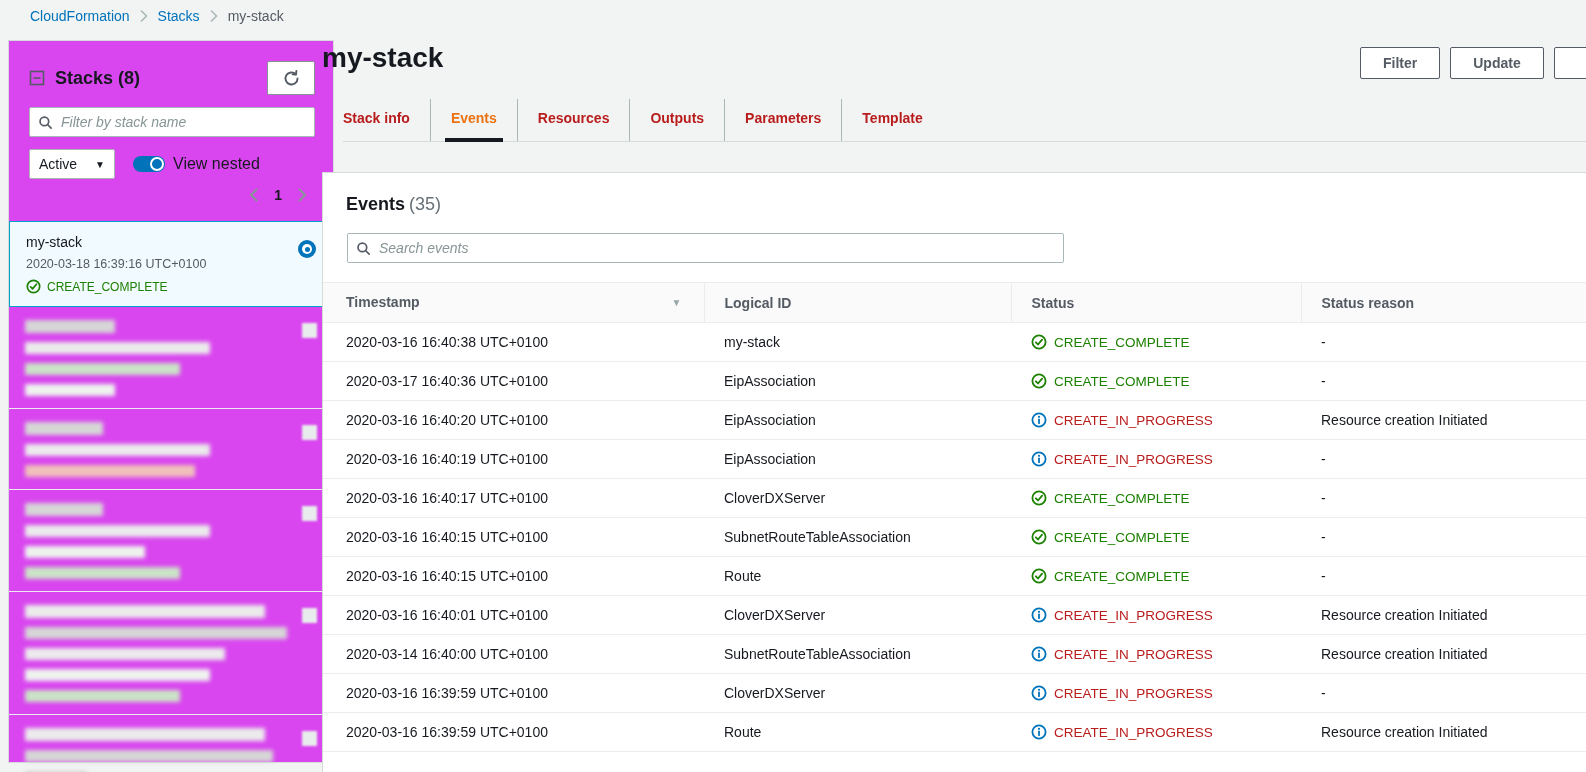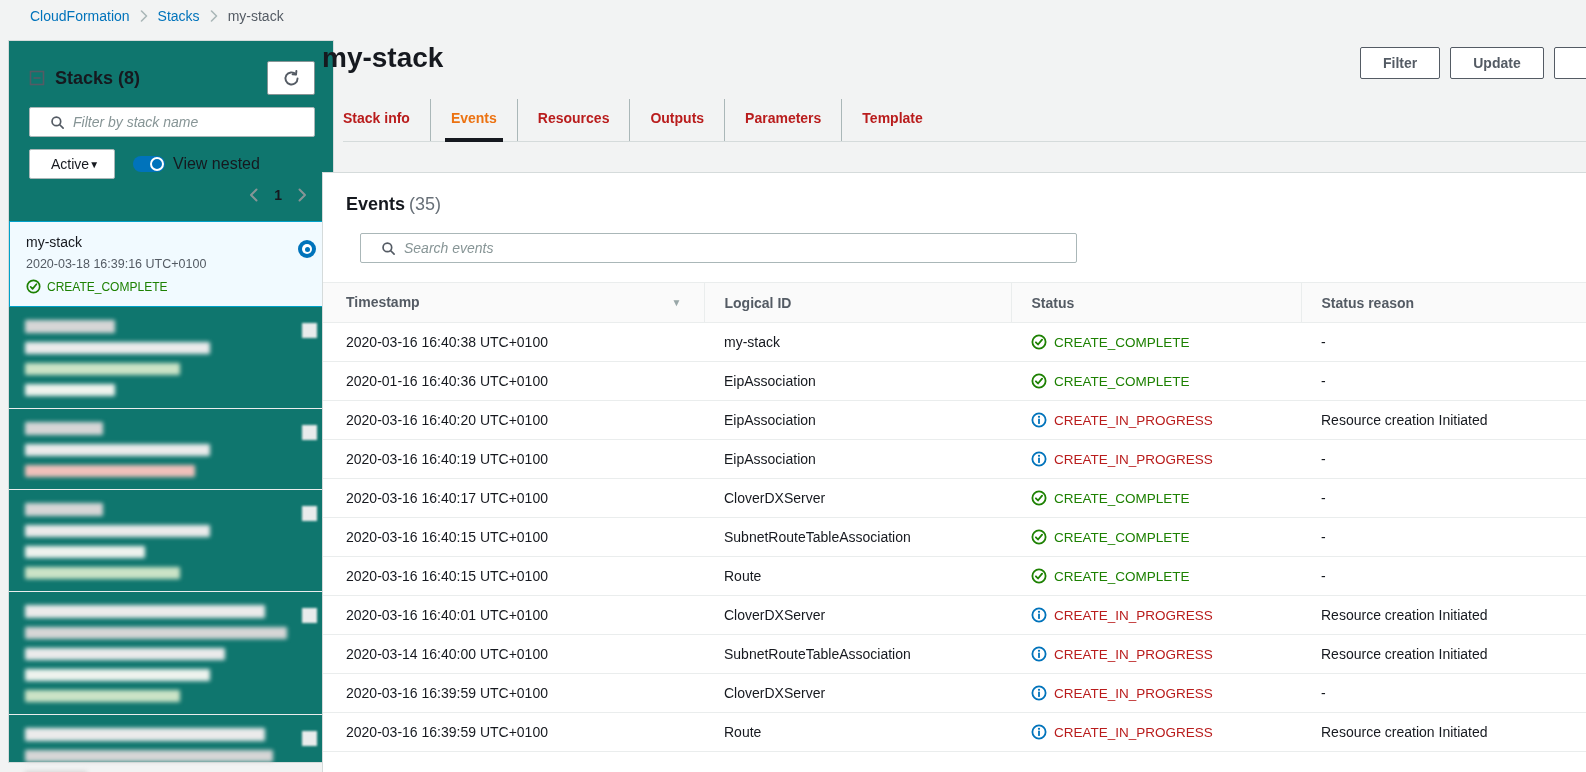"Stacks (8)" .sidebar { background: #0f766e -> #d946ef }
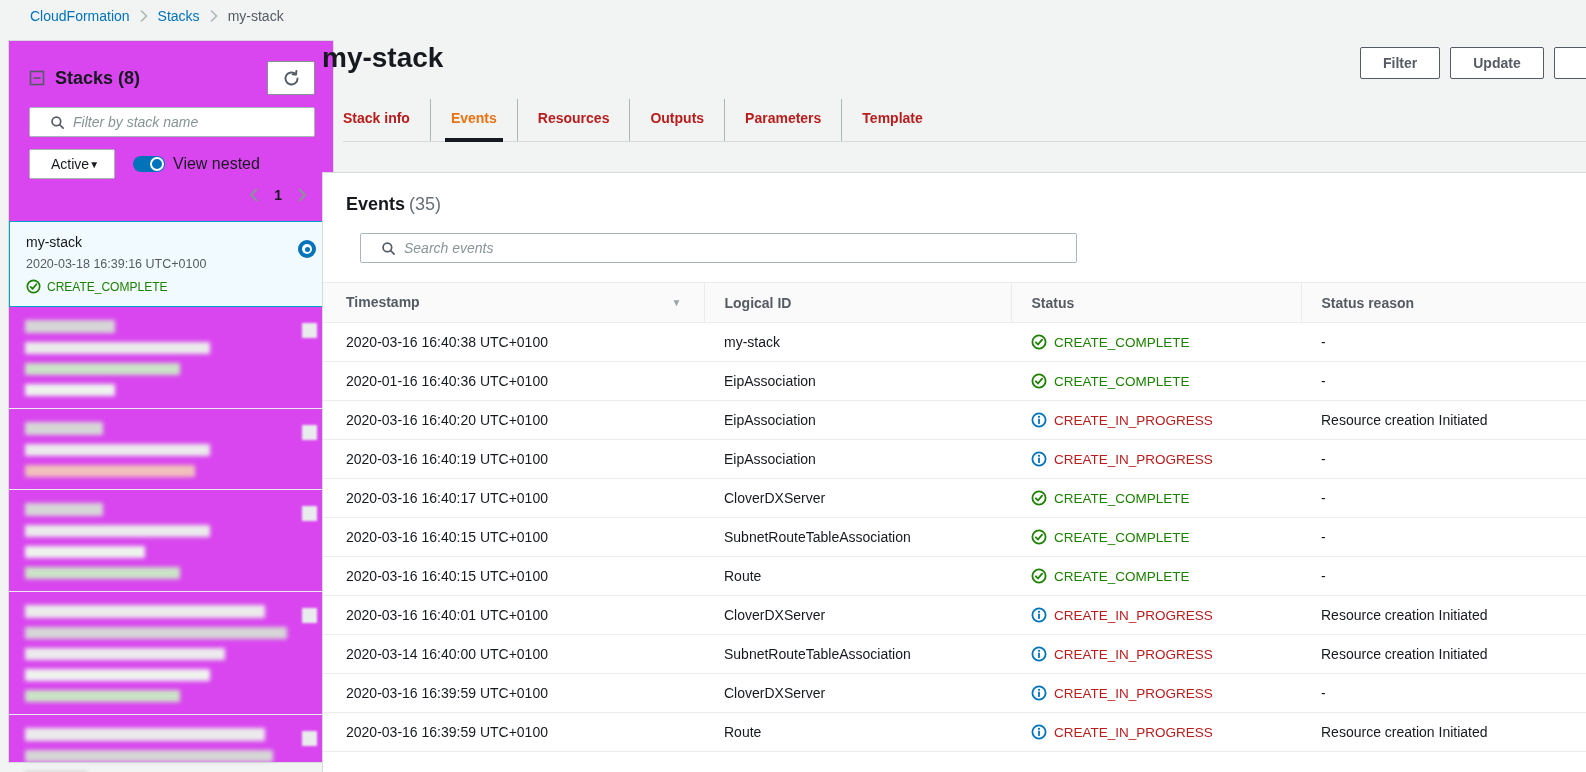"Filter by stack name" .search-box { padding: 0 20px -> 0 8px }
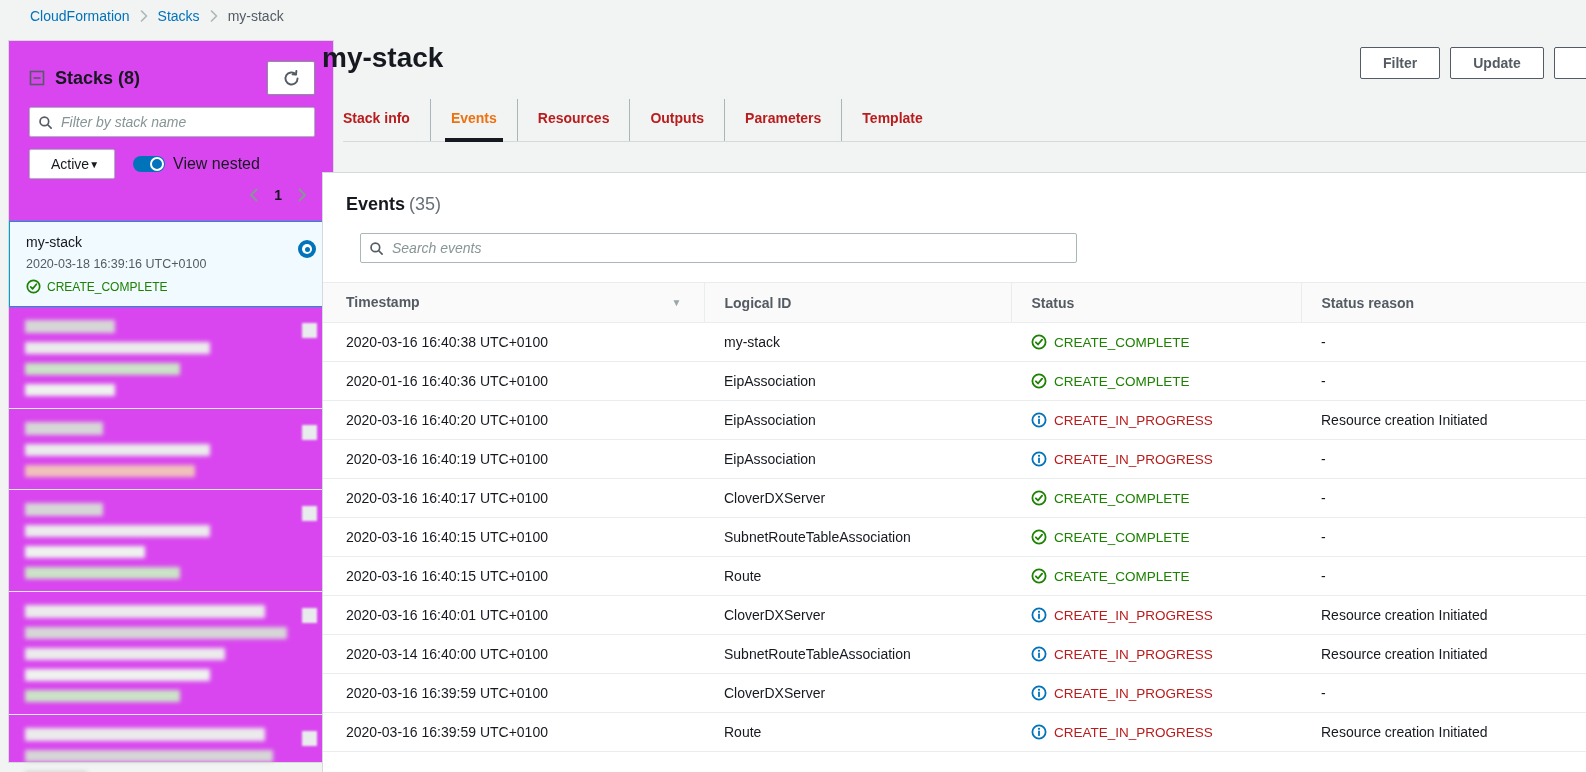"Active" .select { padding: 0 21px -> 0 9px }
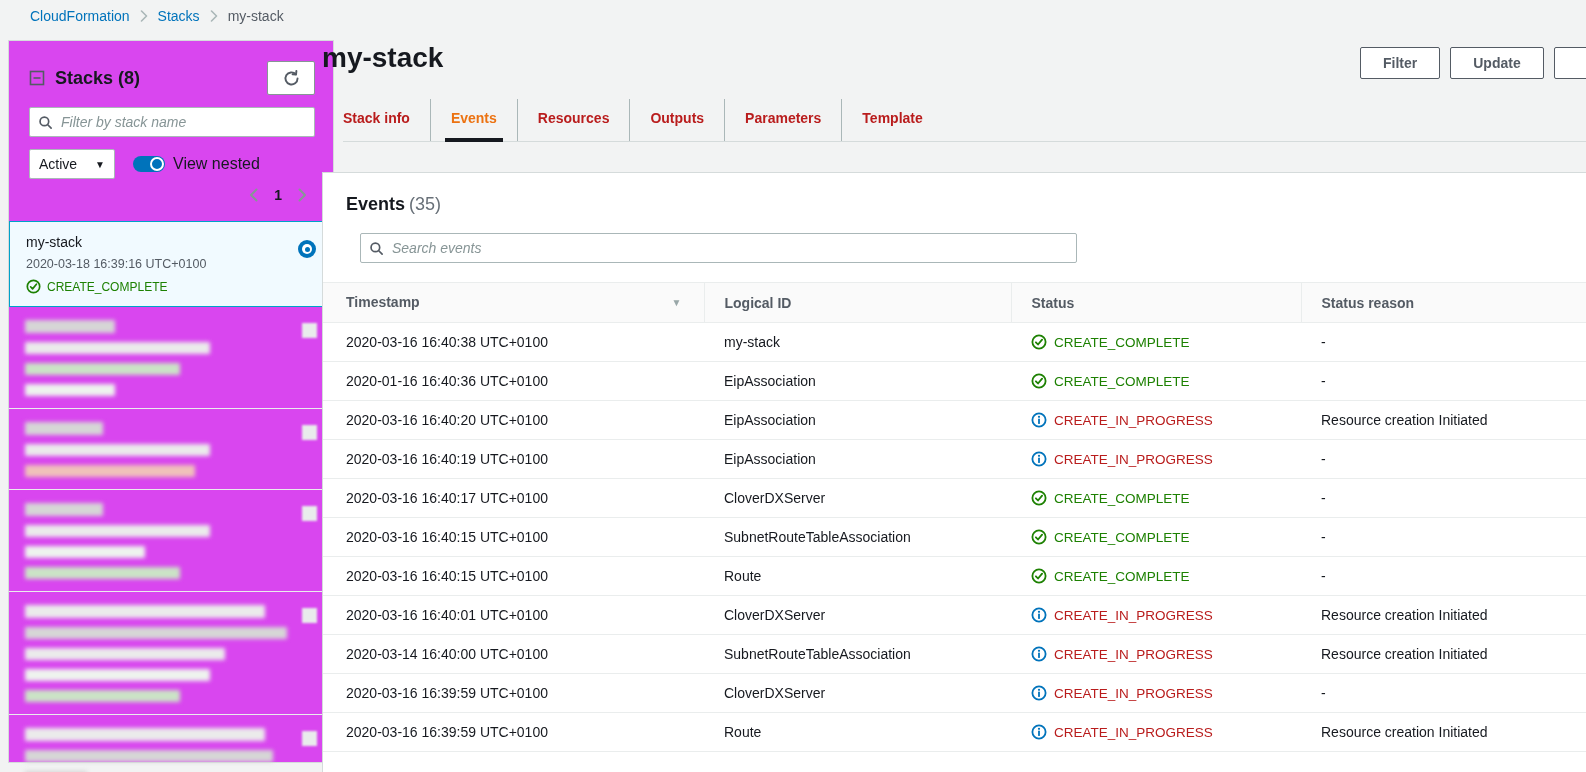"Search events" .events-search { margin-left: 37px -> 24px }
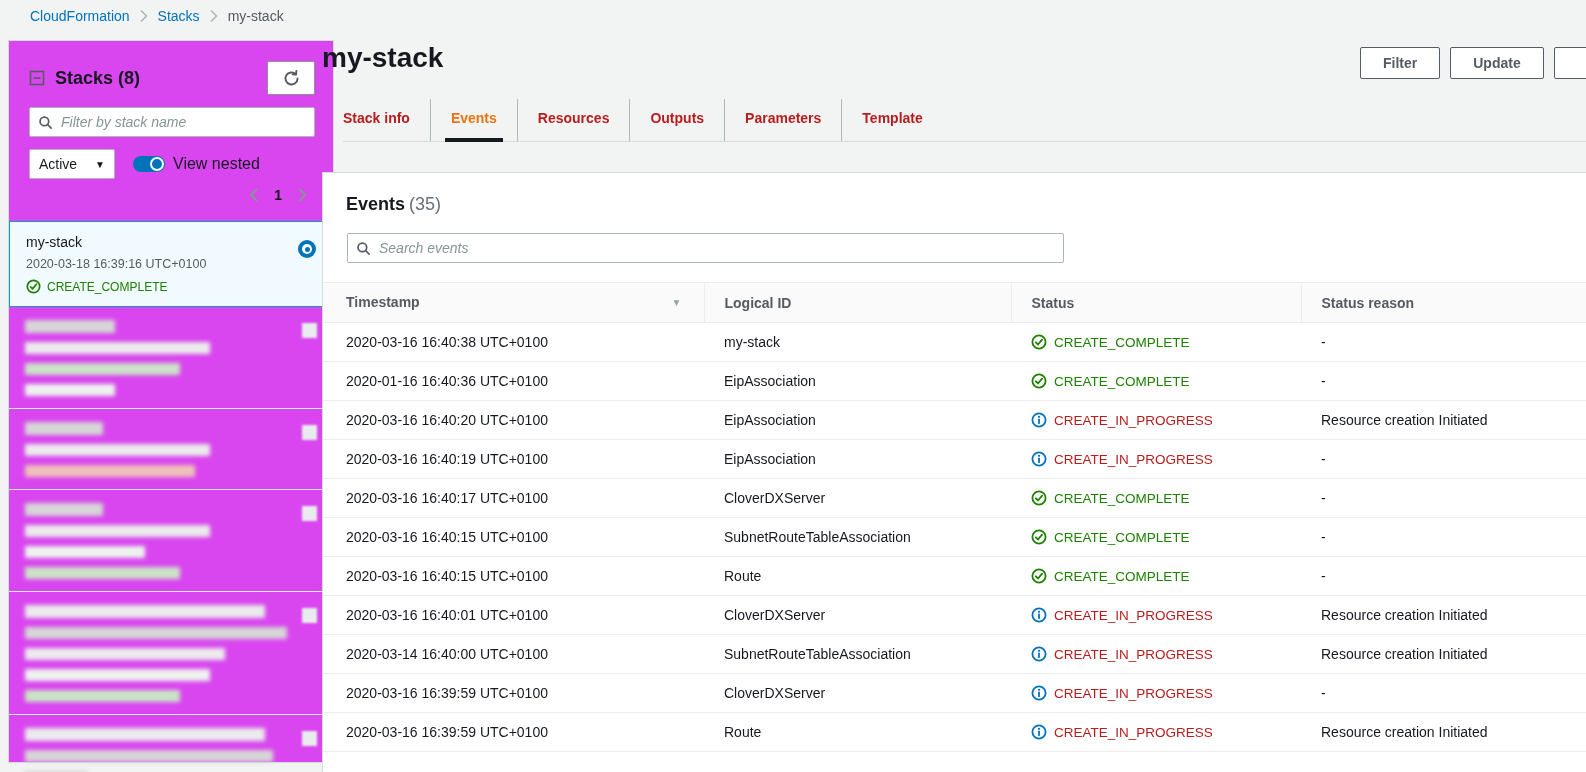"2020-01-16 16:40:36 UTC+0100" td { text: 2020-01-16 -> 2020-03-17 }
